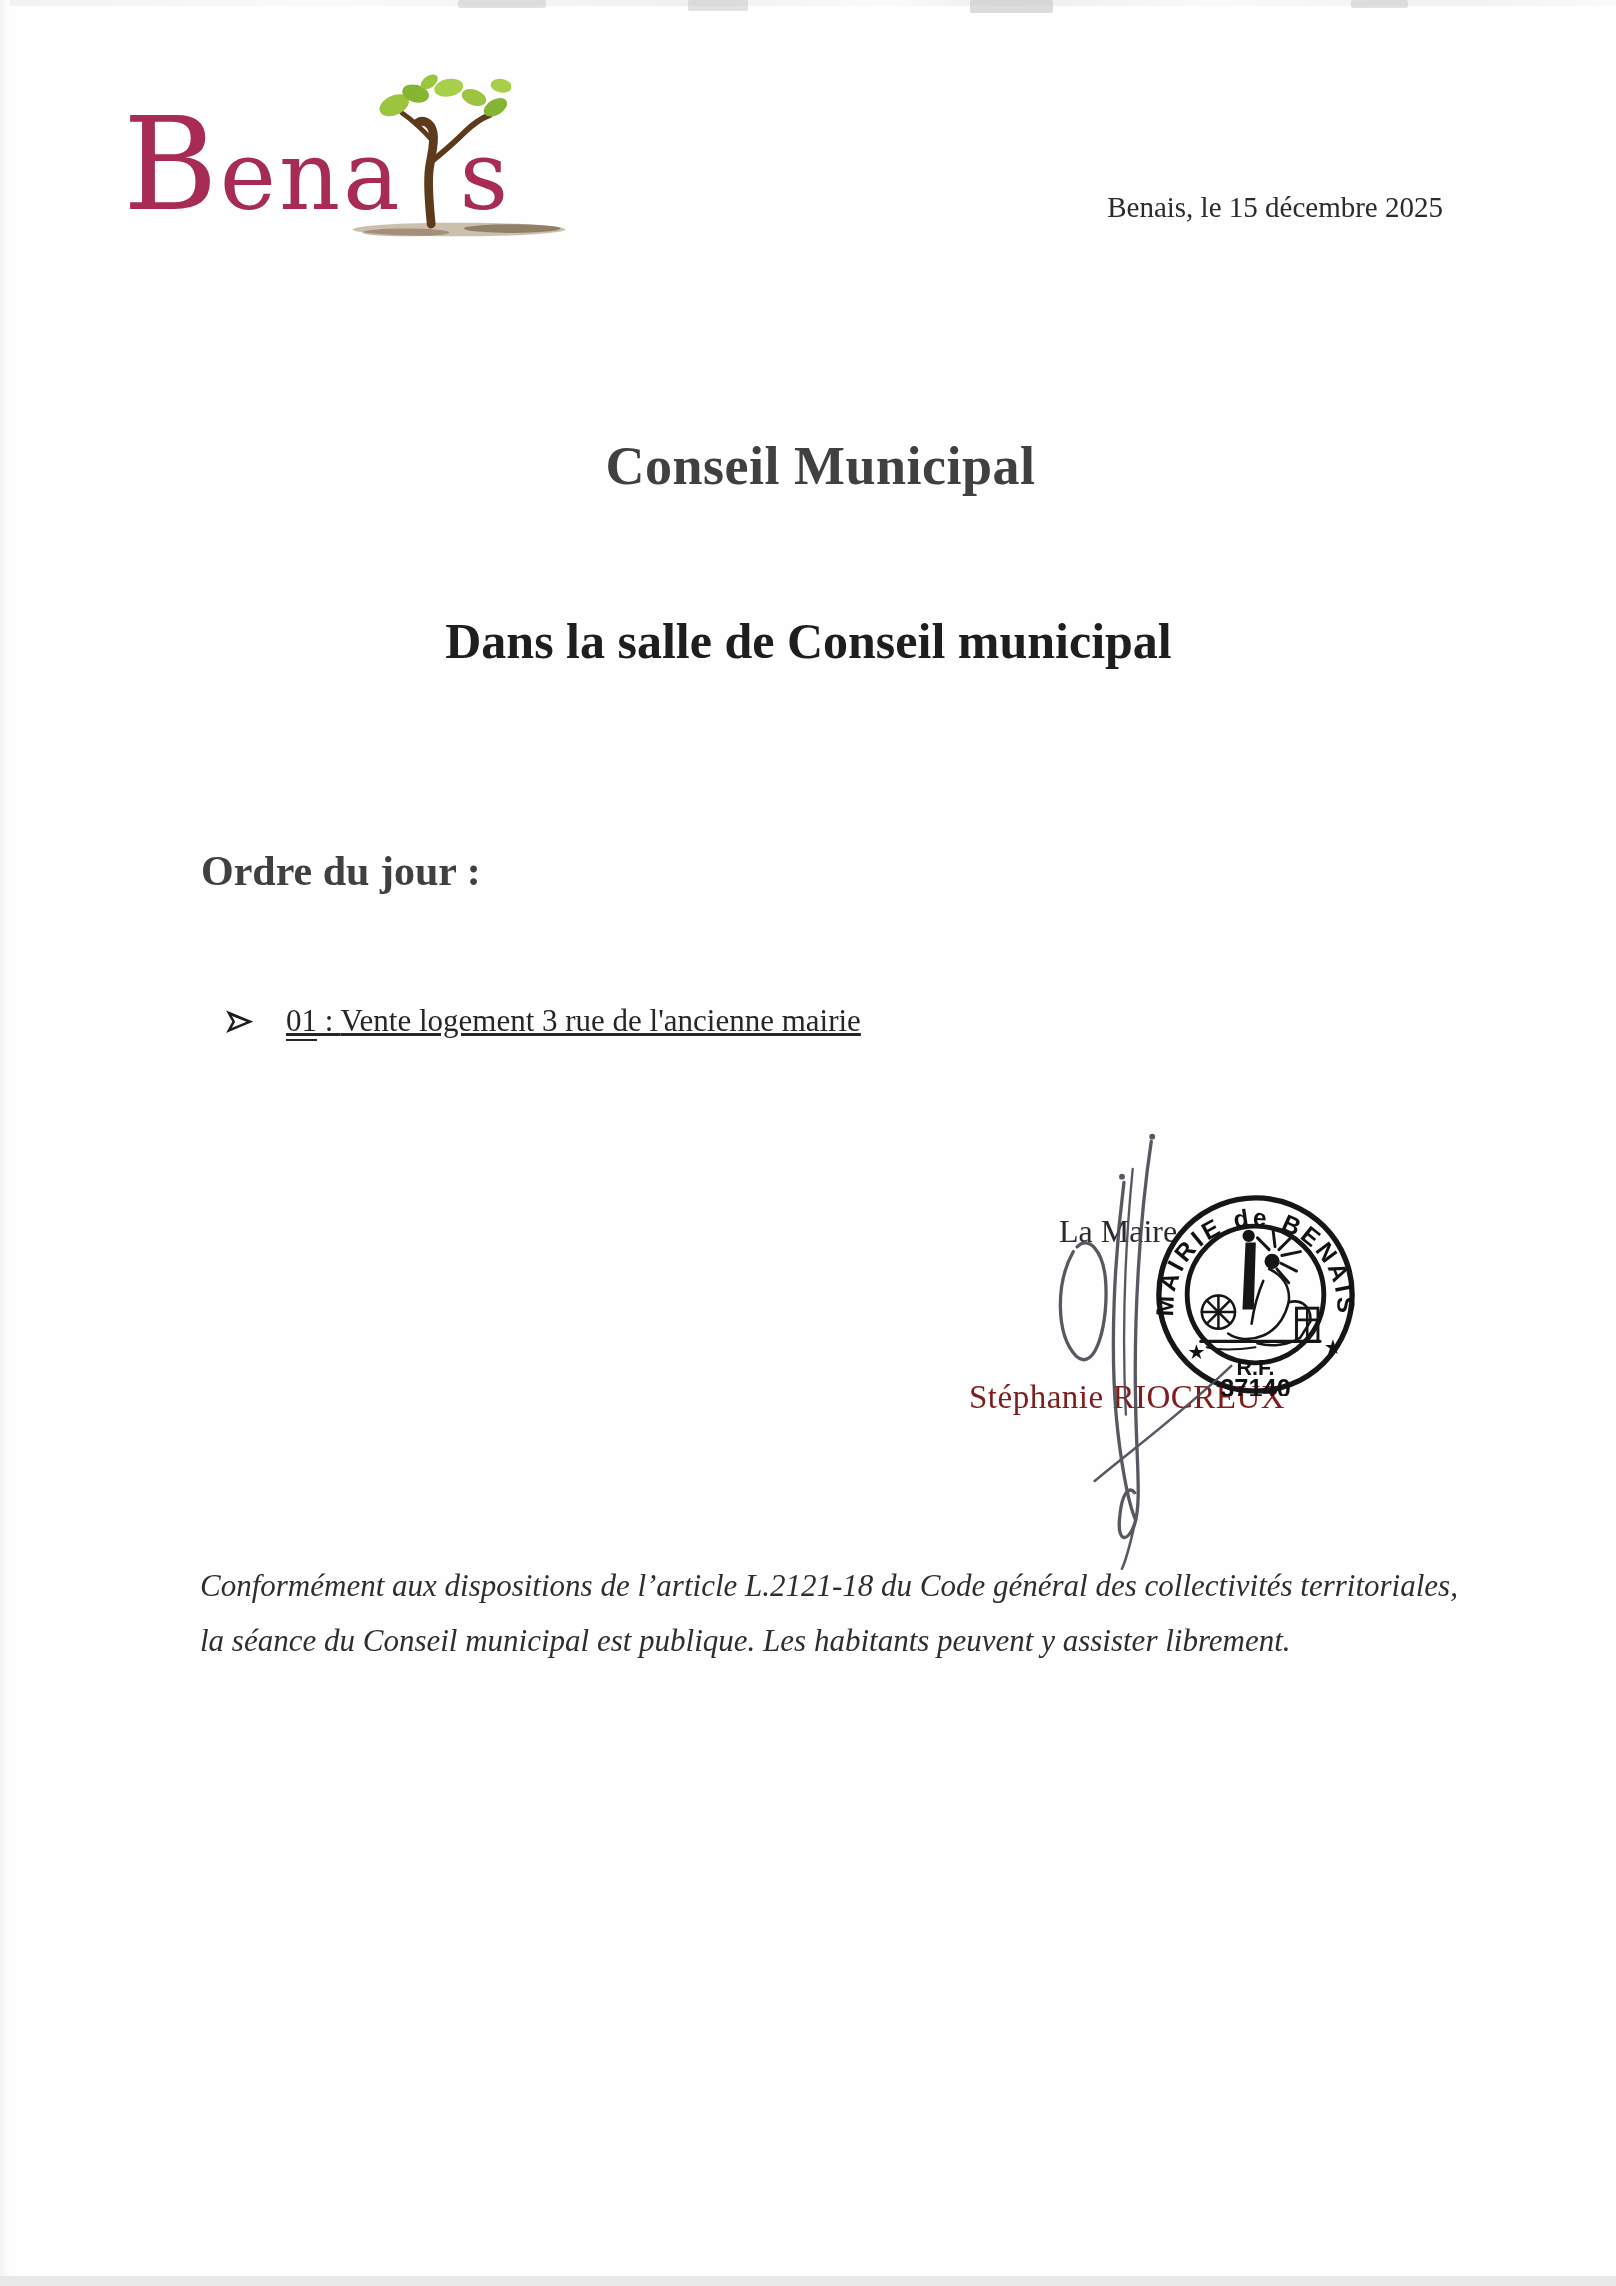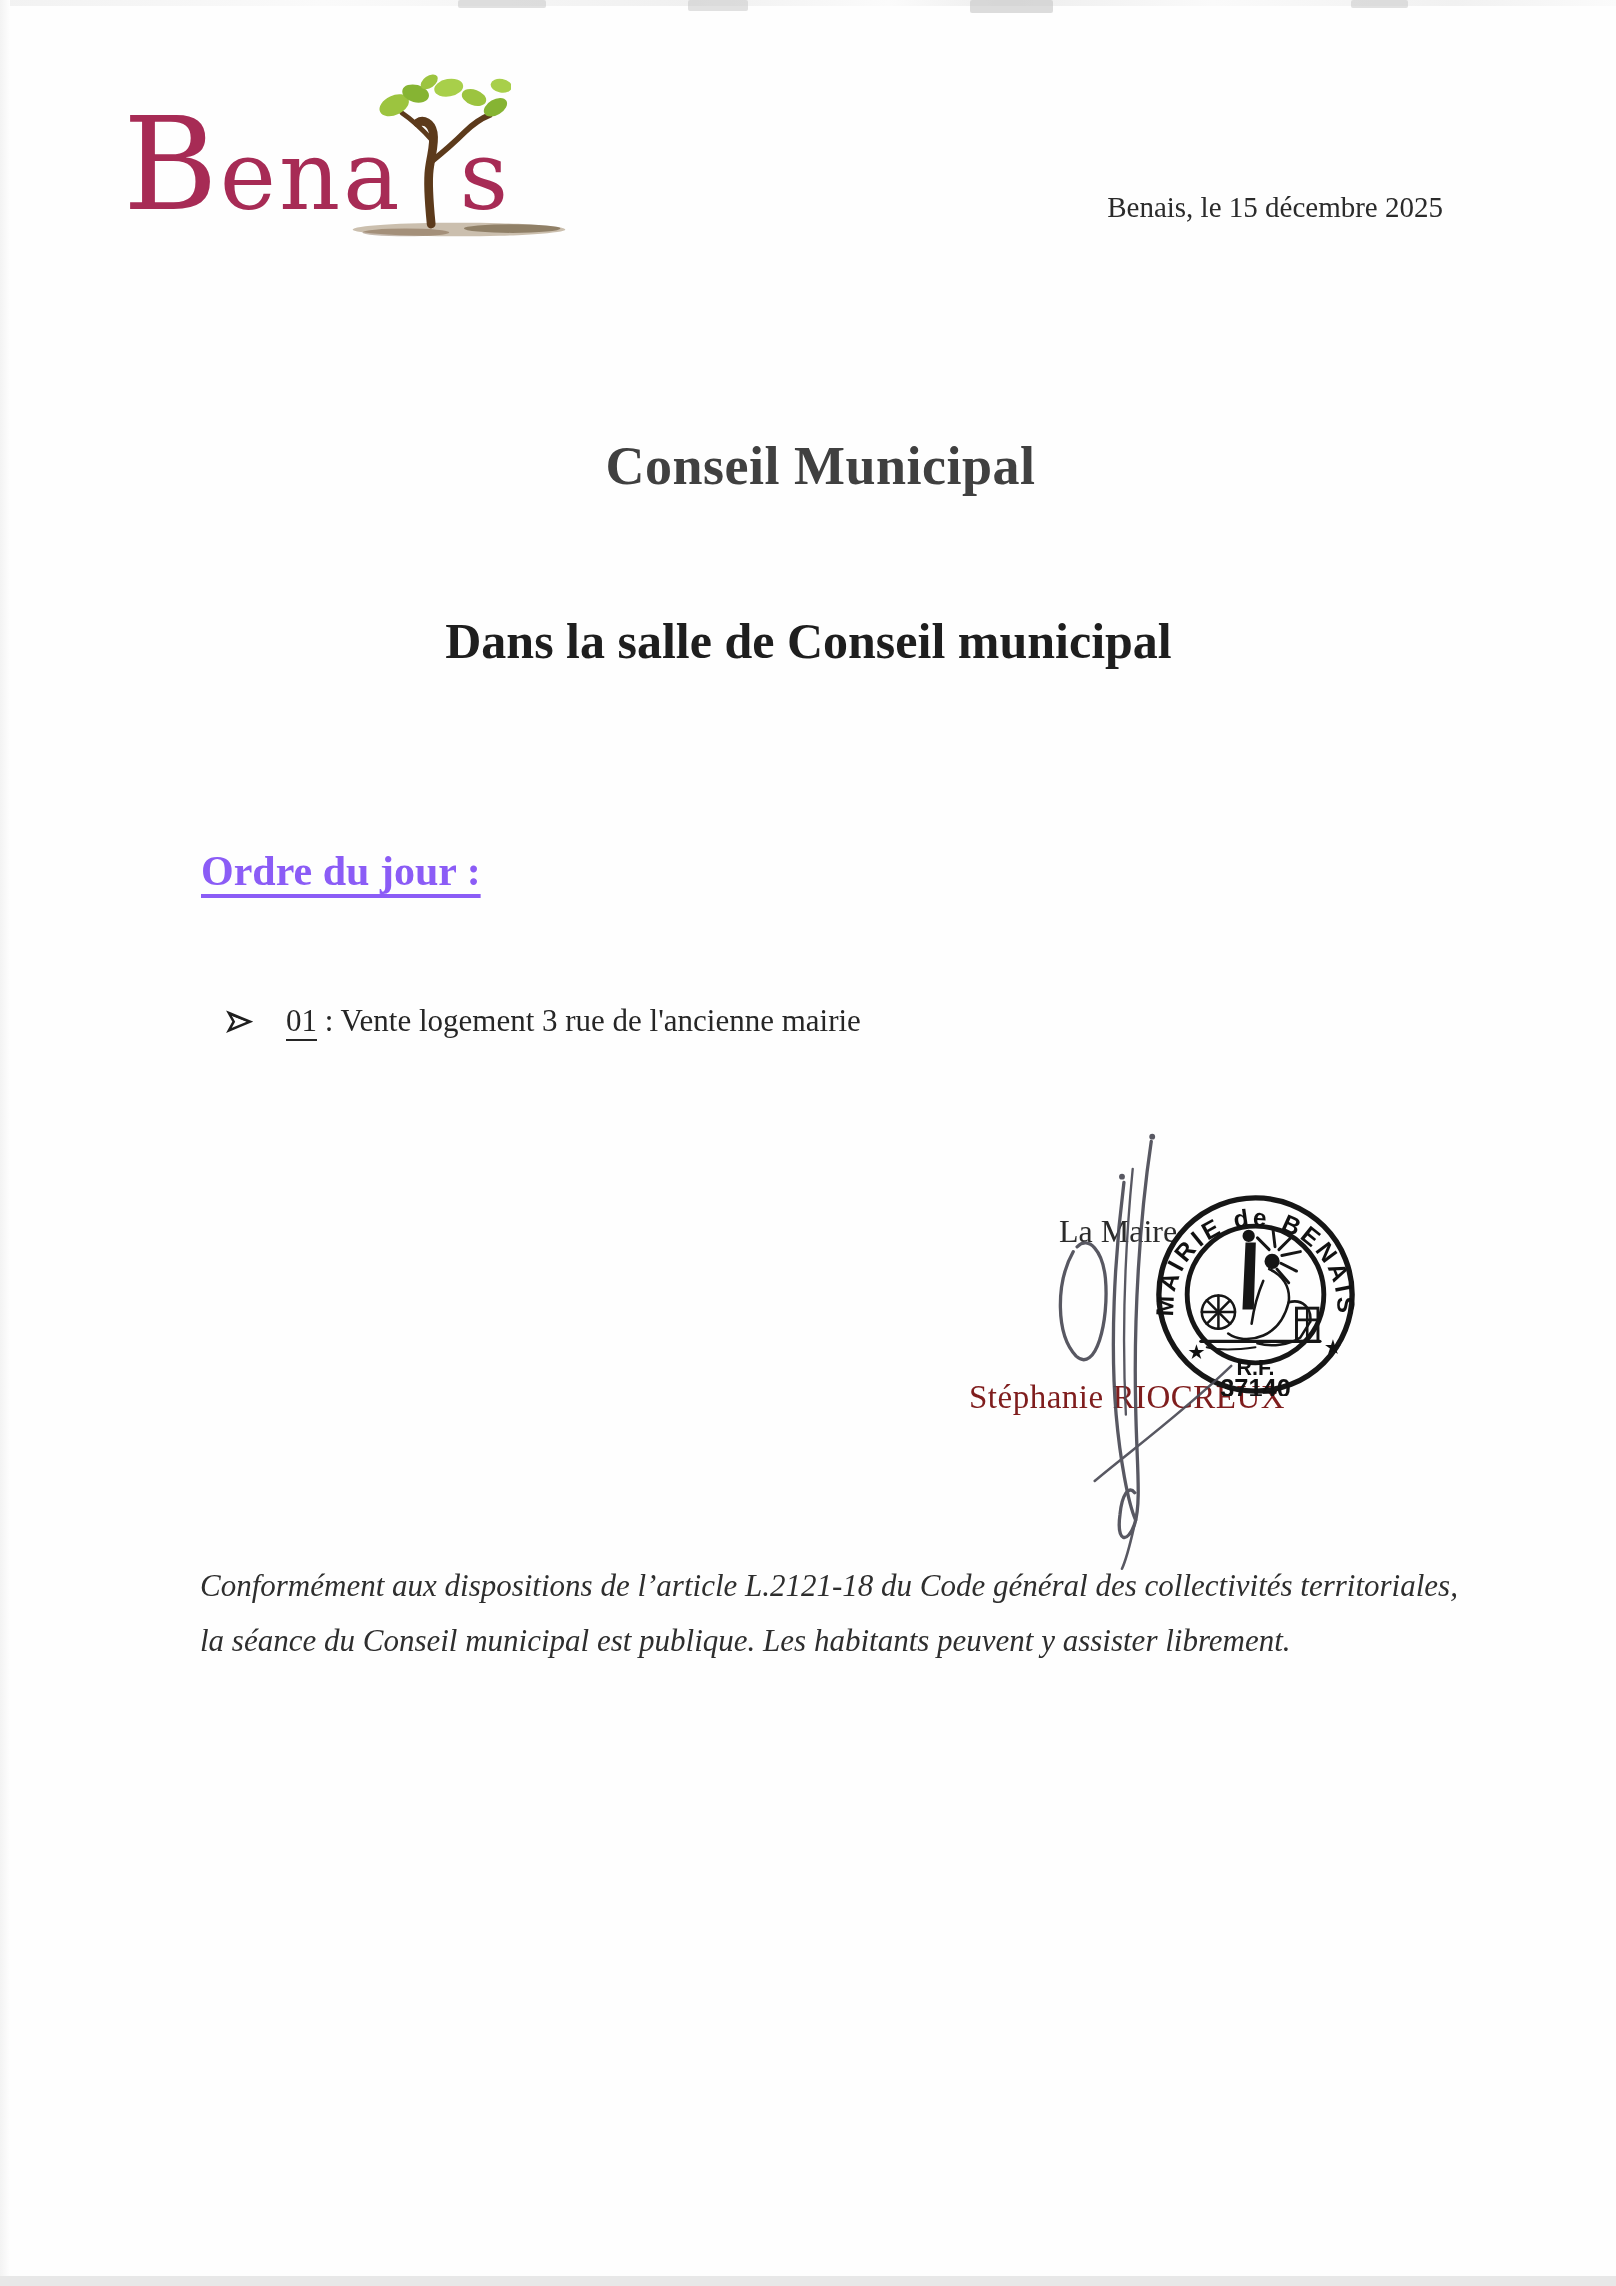"Ordre du jour :" .agenda-heading { color: #8b5cf6 -> #404040; text-decoration: underline -> none }
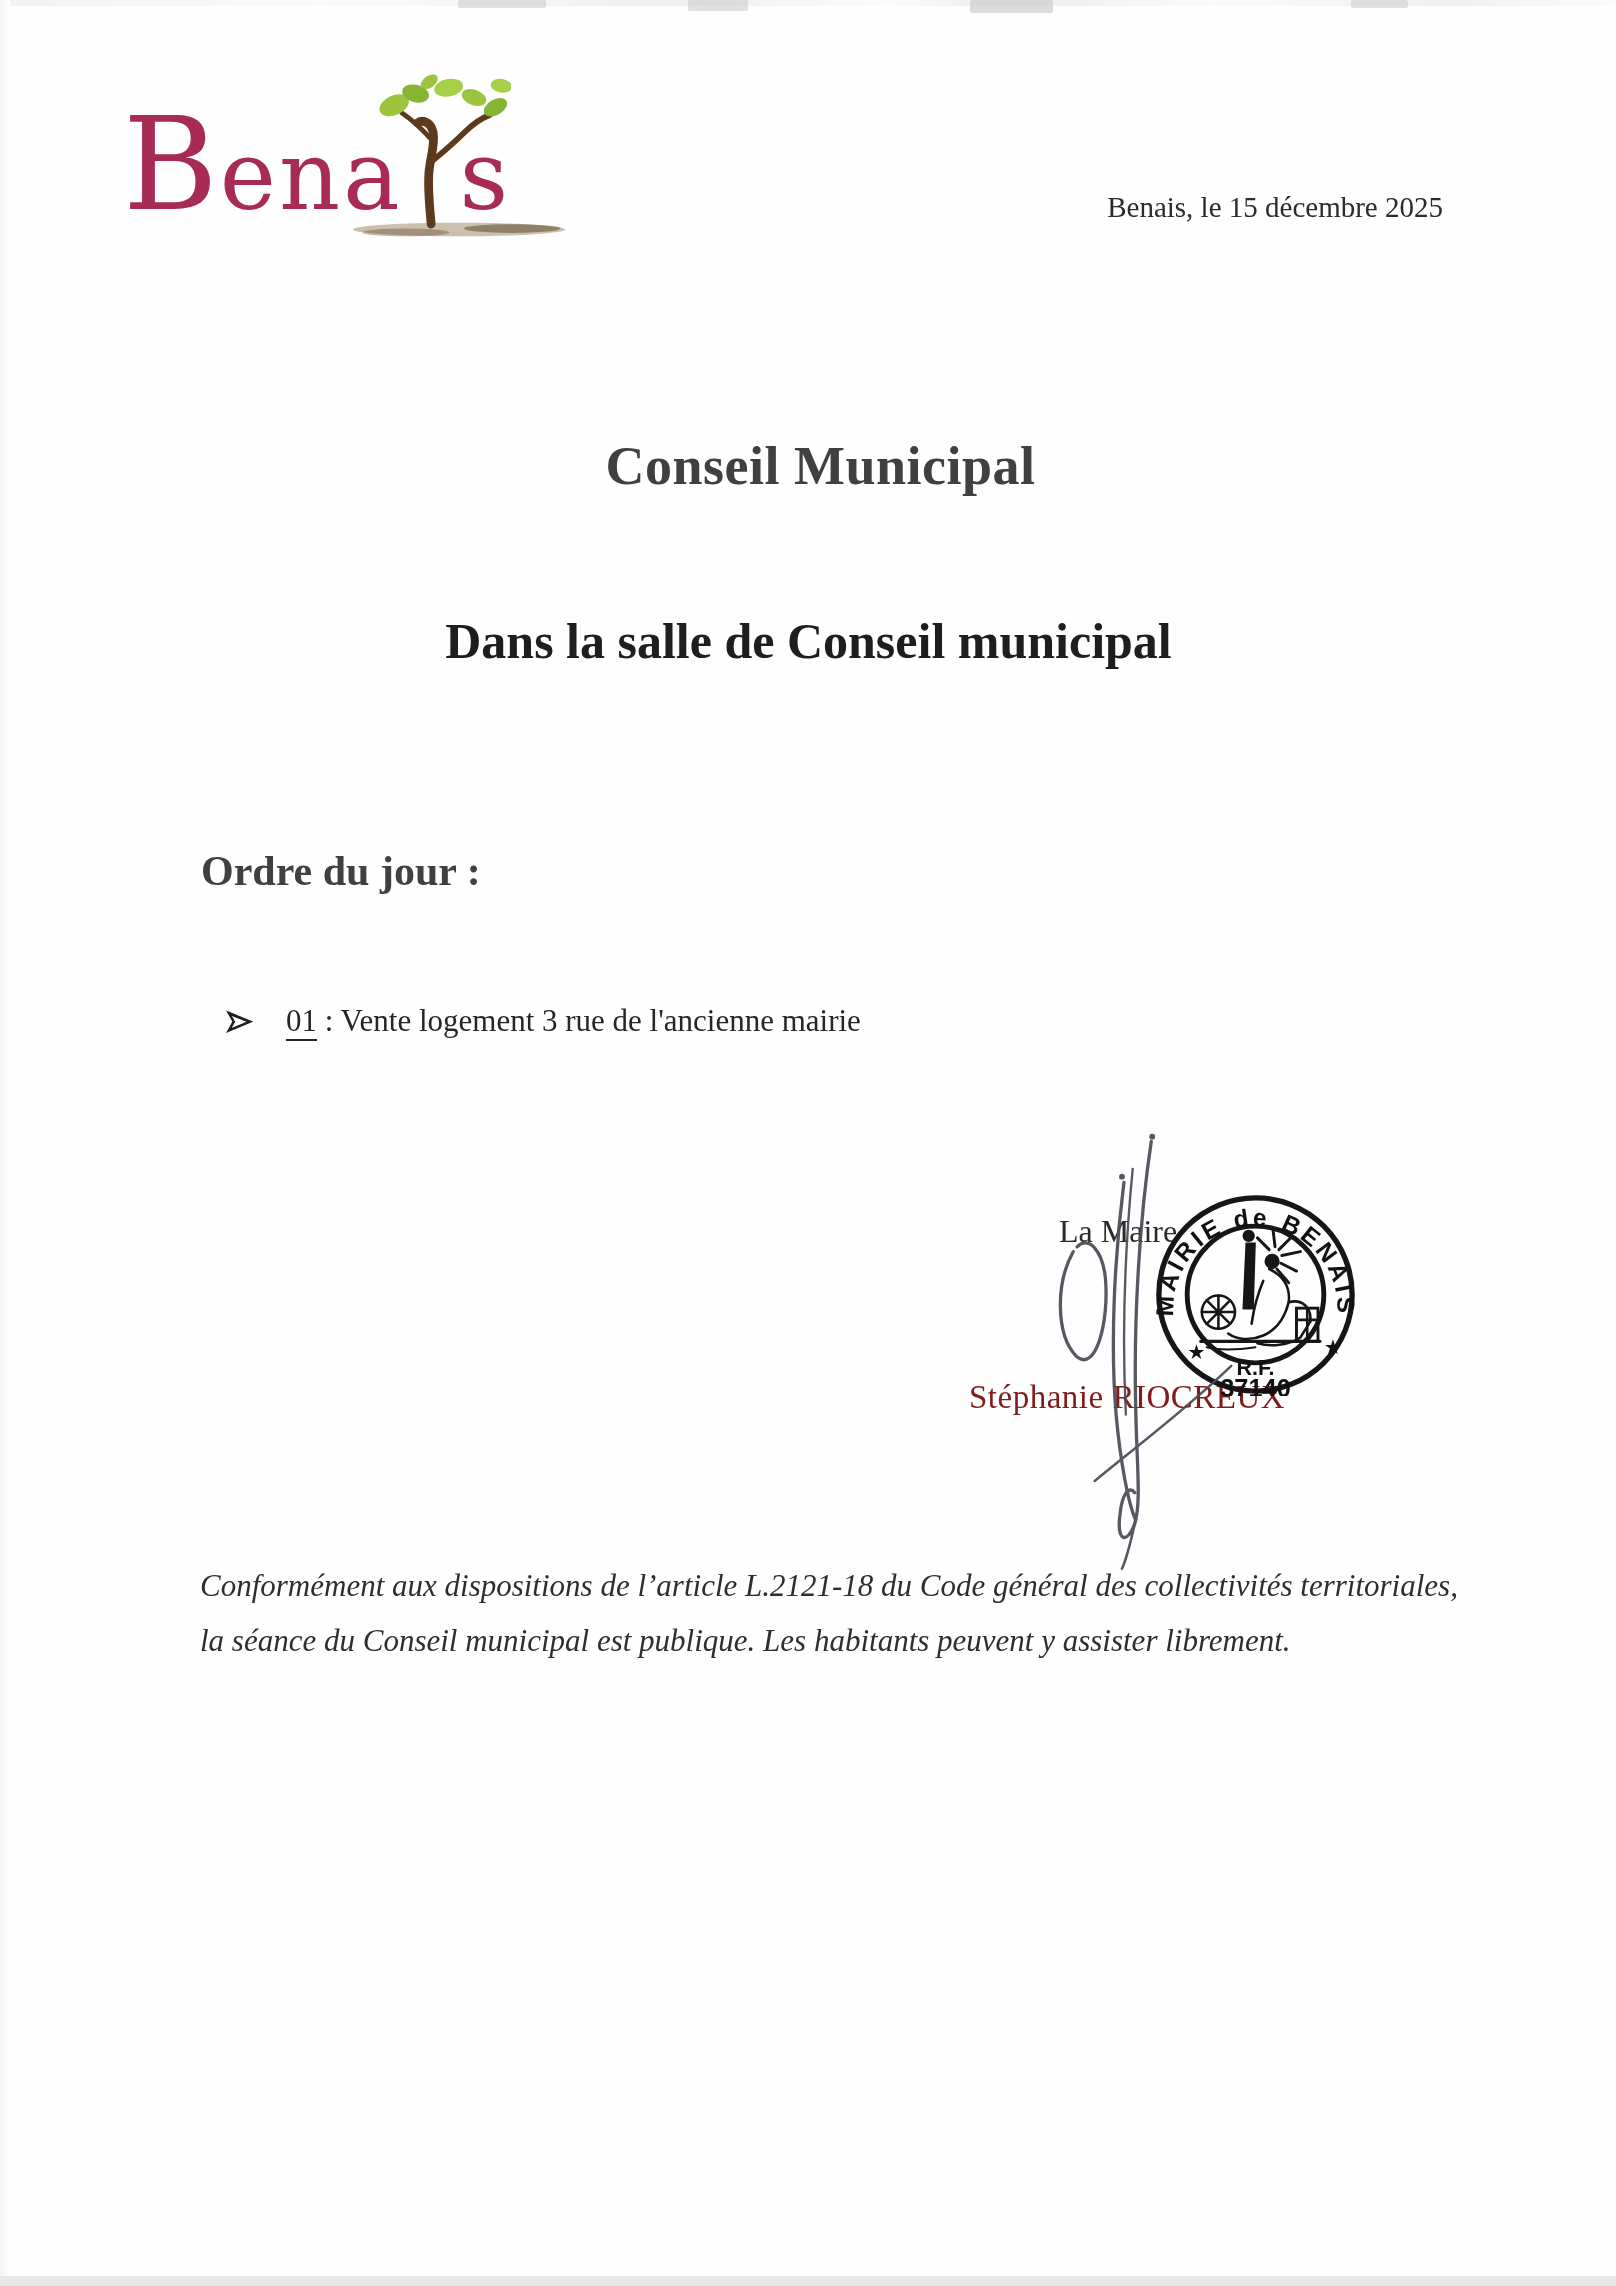"01 : Vente logement 3" .agenda-item { text-decoration: none -> underline }
